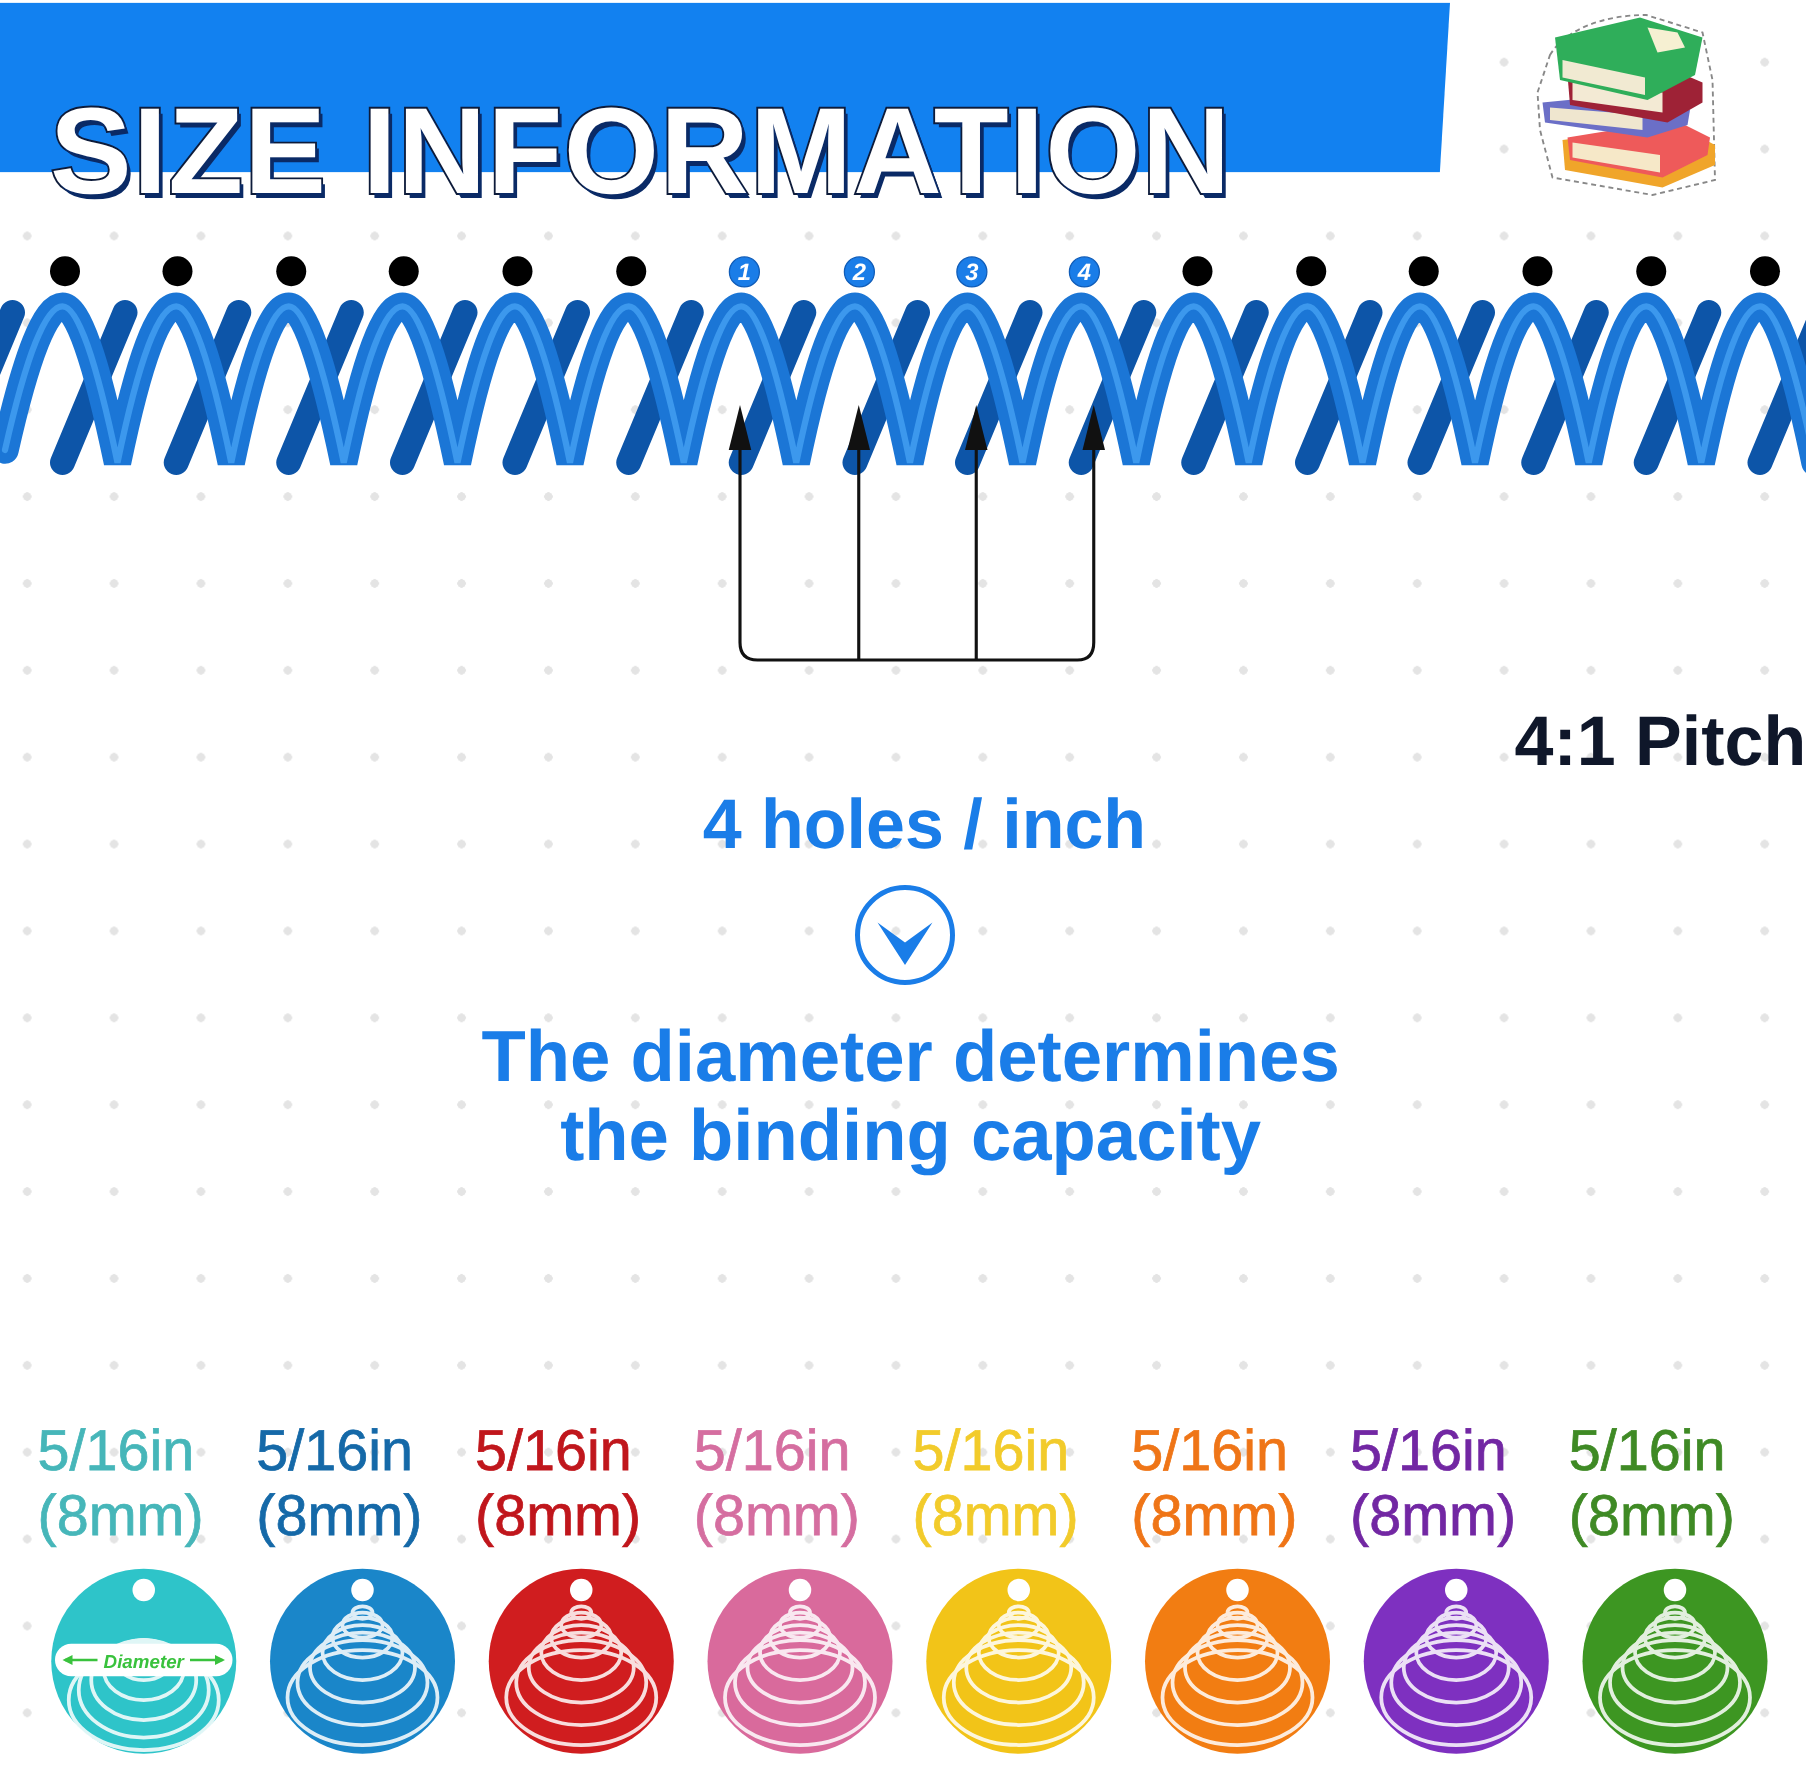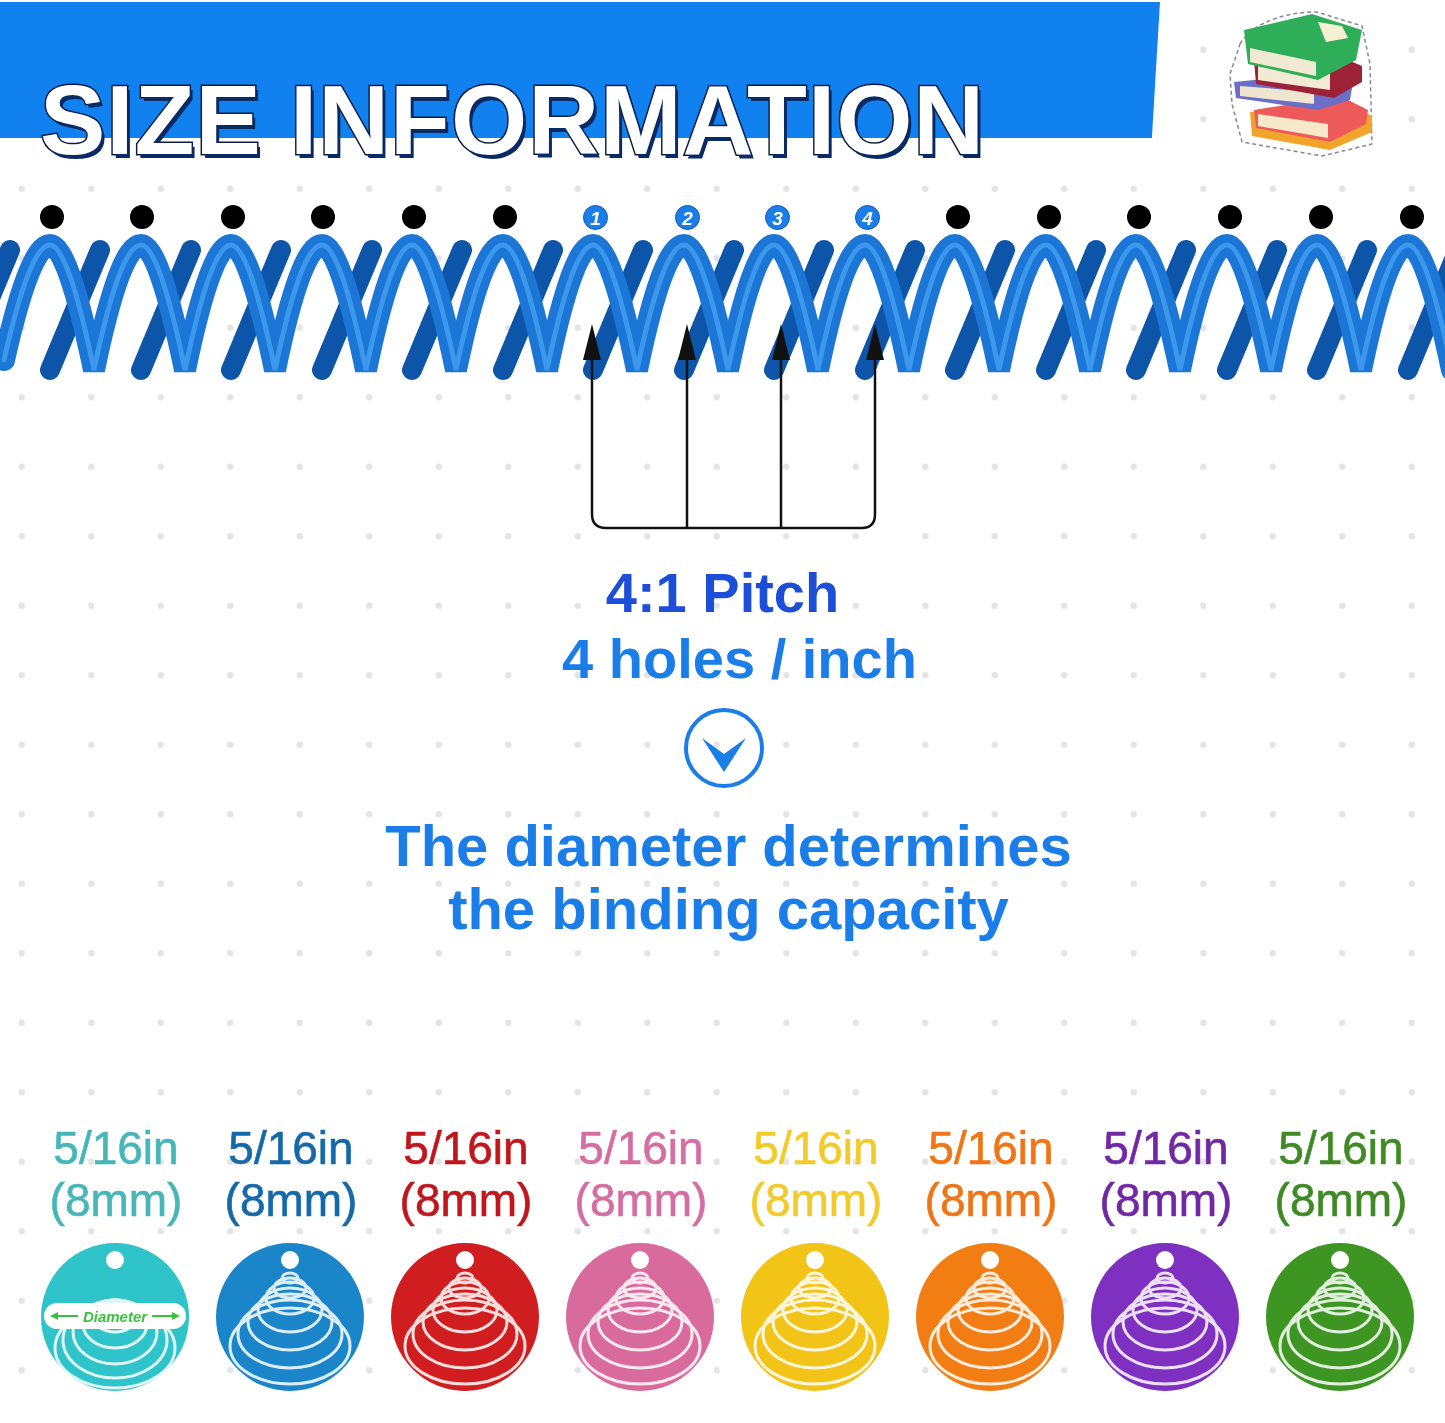"4:1 Pitch" .pitch-title { color: #1d4ed8 -> #0f172a; text-align: center -> right }
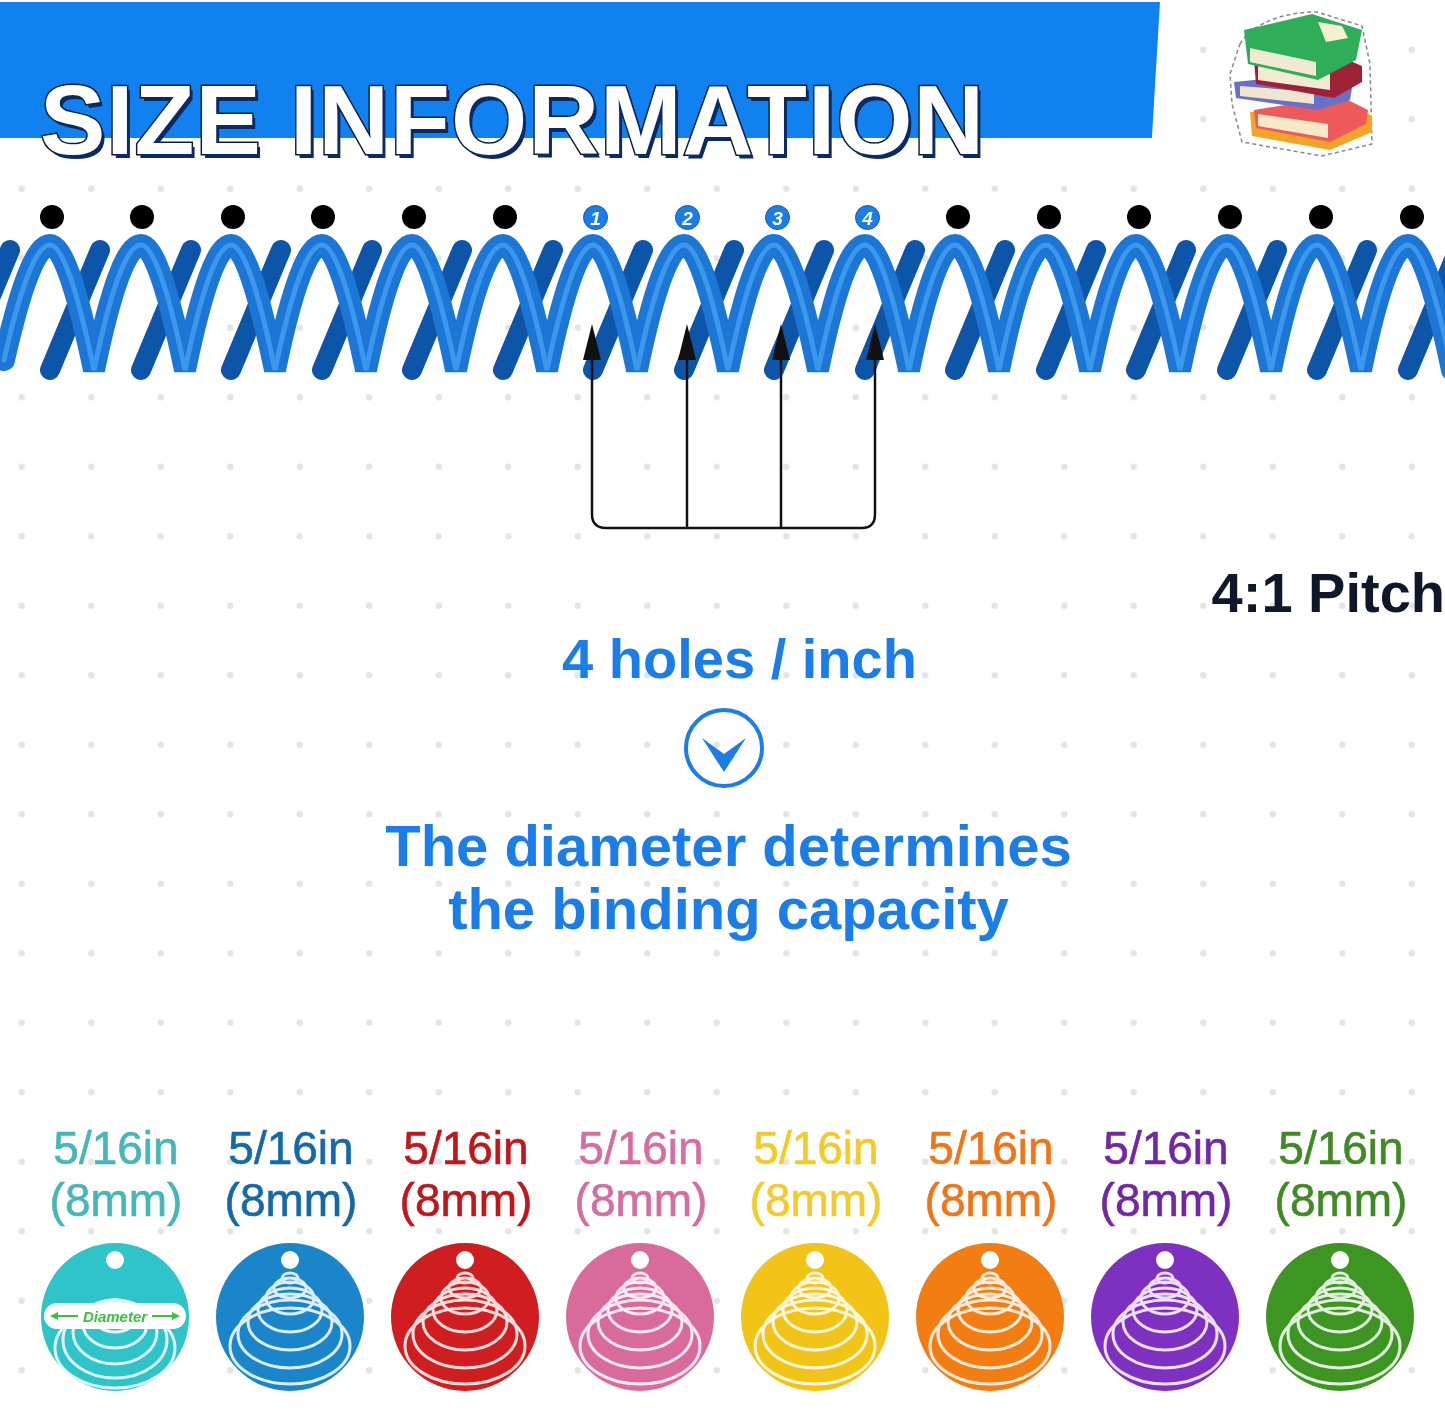"5/16in" .size-item { text-align: center -> none; top: 4px -> 16px }
